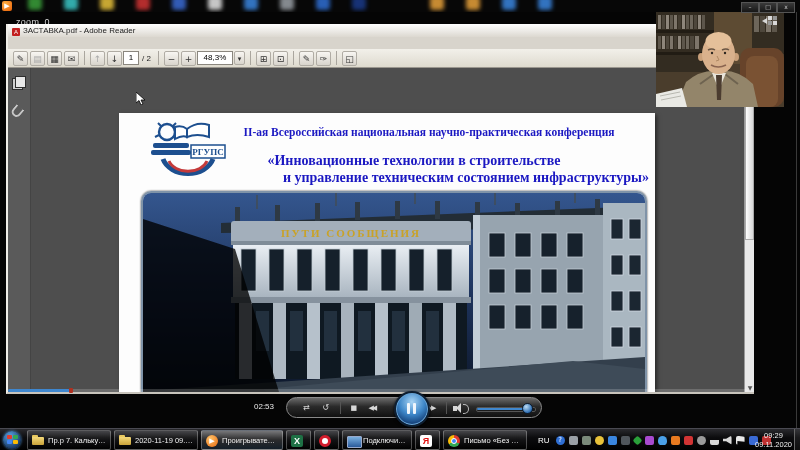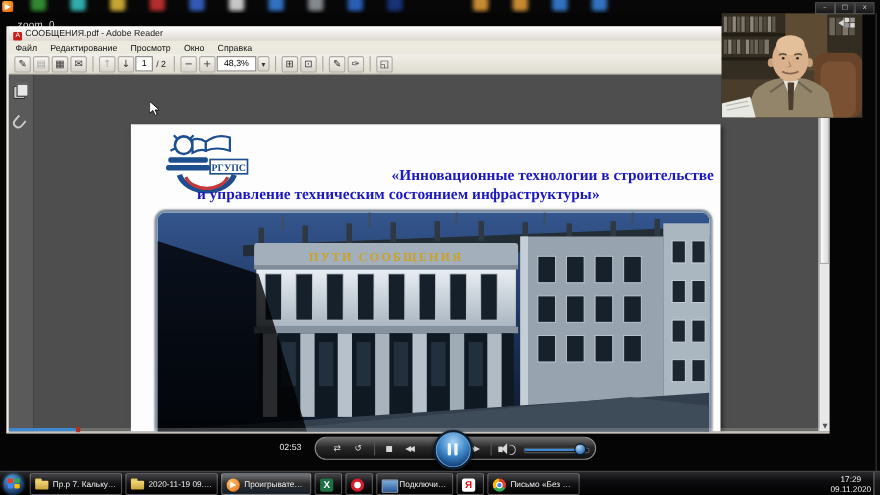"СООБЩЕНИЯ.pdf - Adobe Reader" span { text: СООБЩЕНИЯ.pdf -> ЗАСТАВКА.pdf }
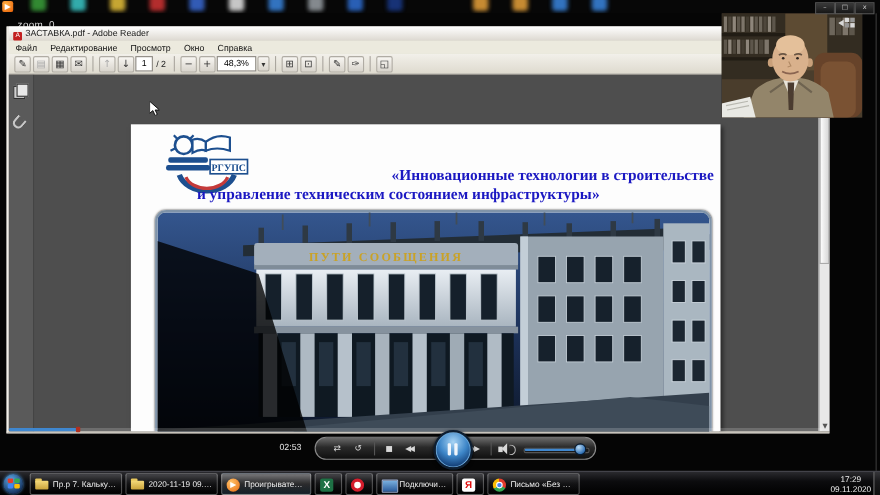"Файл Редактирование Просмотр Окно" div.abs { html: <div> <span>Файл</span><span>Редактирование</span><span>Просмотр</span><span>Окно</span><span>Справка</span> </div> -> none }
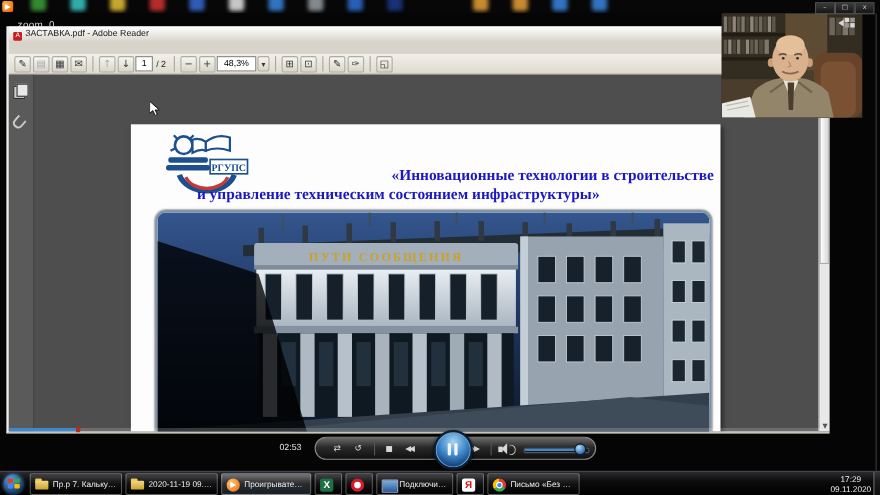"II-ая Всероссийская национальная" div.abs { html: none -> <div>II-ая Всероссийская национальная научно-практическая конференция</div> }
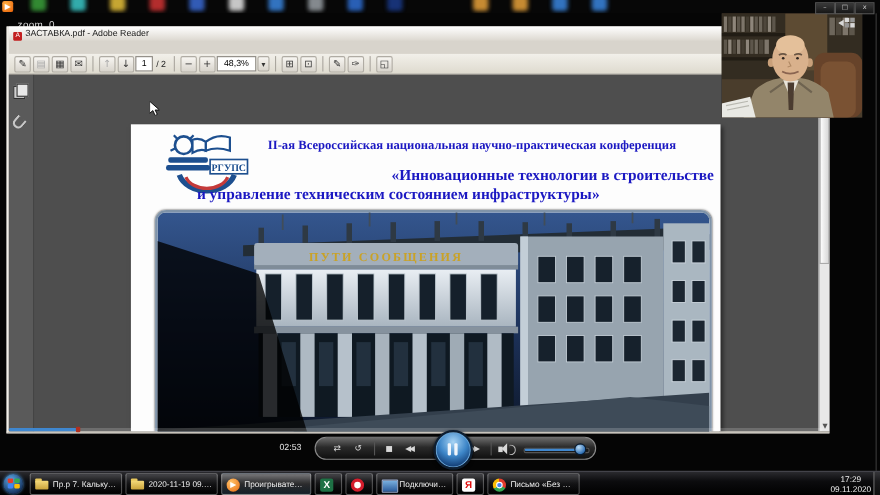"«Инновационные технологии в" #slide-line2 { text-align: right -> center }
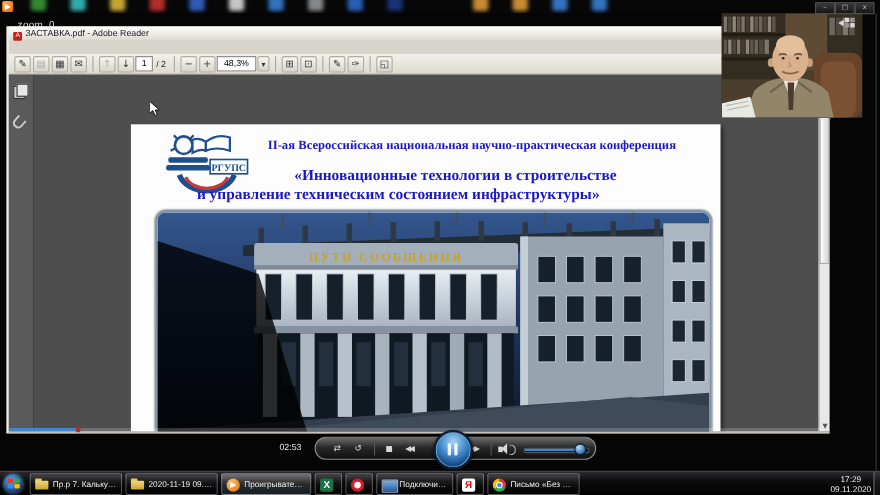"и управление техническим состоянием" #slide-line3 { text-align: left -> right }
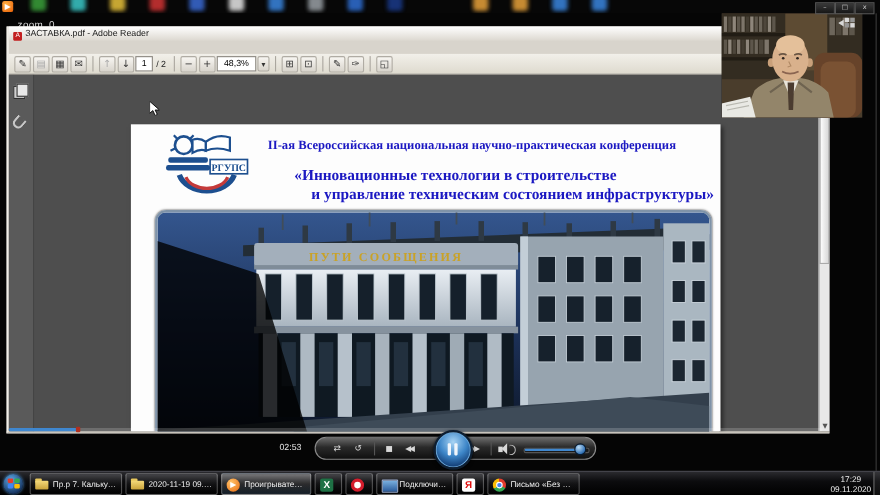"RU" div { html: none -> <div> <div>RU</div> <div>?</div> <div></div> <div></div> <div></div> <div></div> <div></div> <div></div> <div></div> <div></div> <div></div> <div></div> <div></div> <div></div> <div></div> <div></div> <div></div> <div></div> </div> }
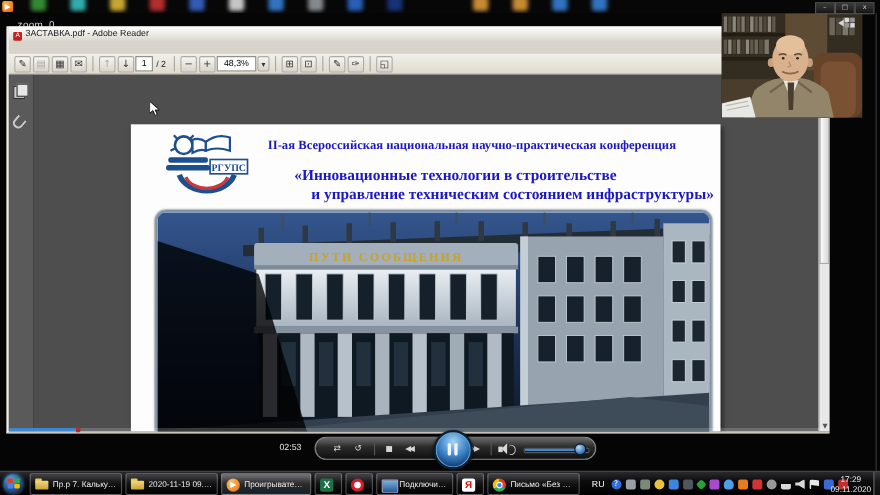"17:29" div { text: 17:29 -> 09:29 }
